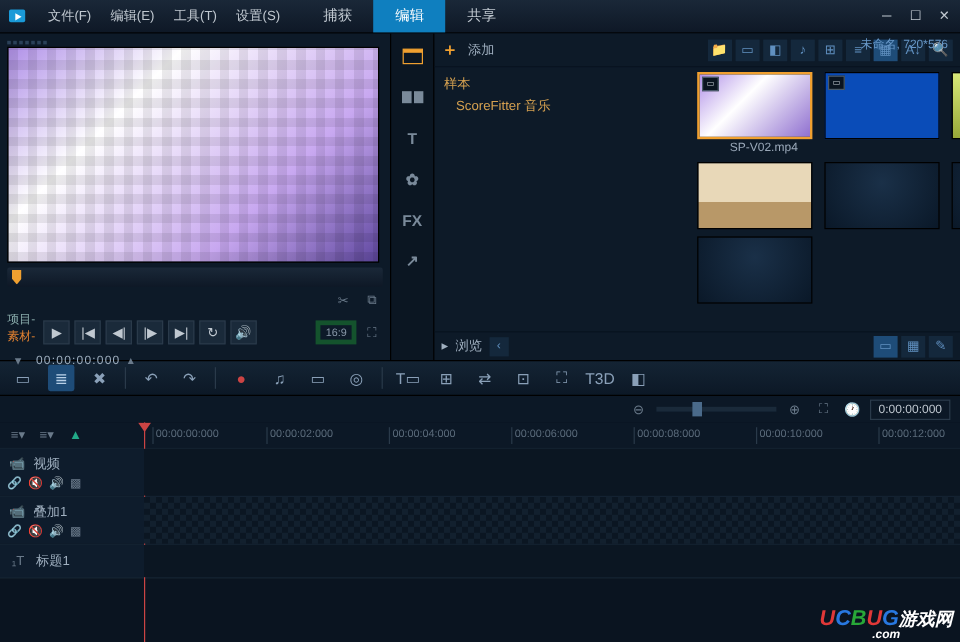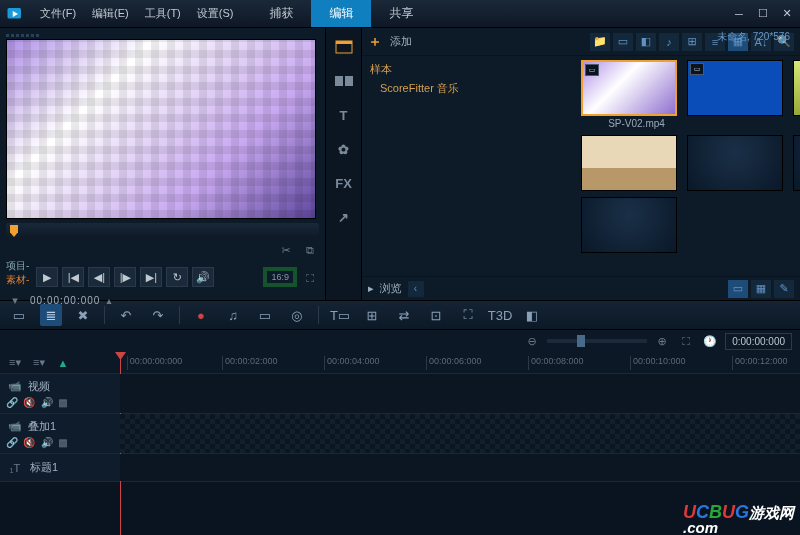".com" .wm-sub { font-size: 15px -> 10px; text-align: left -> center }
